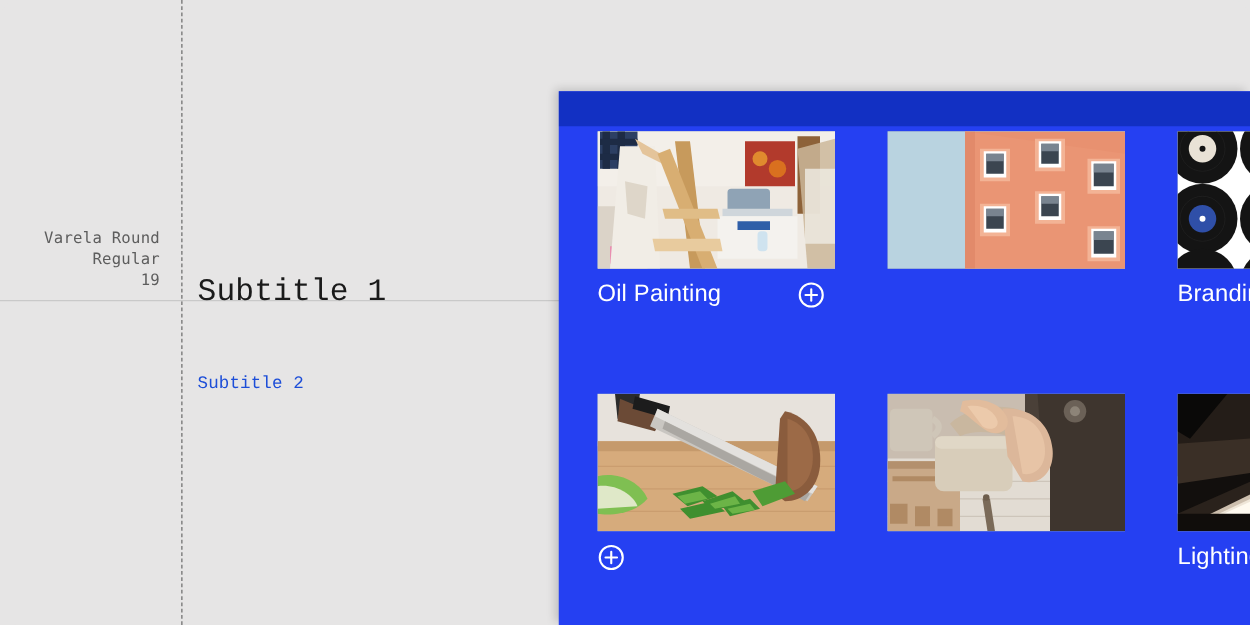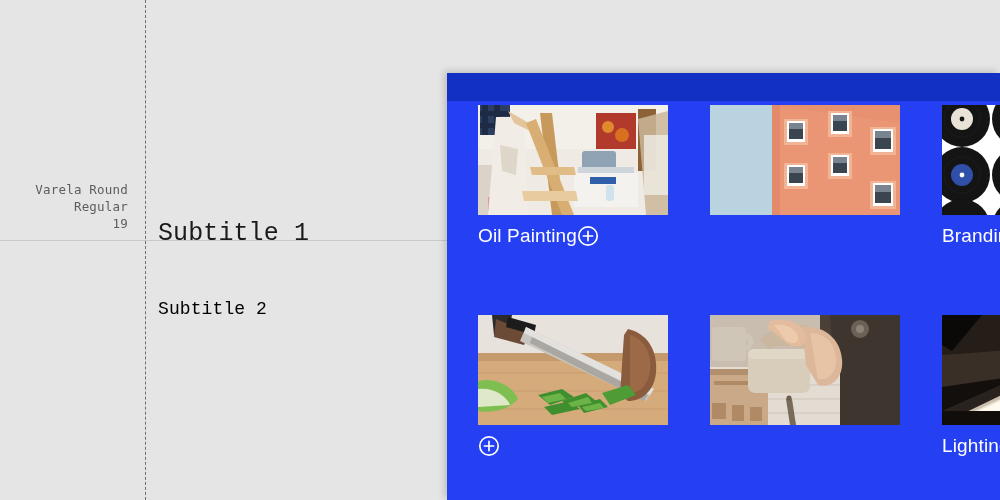"Oil Painting" .card-footer { justify-content: none -> space-between }
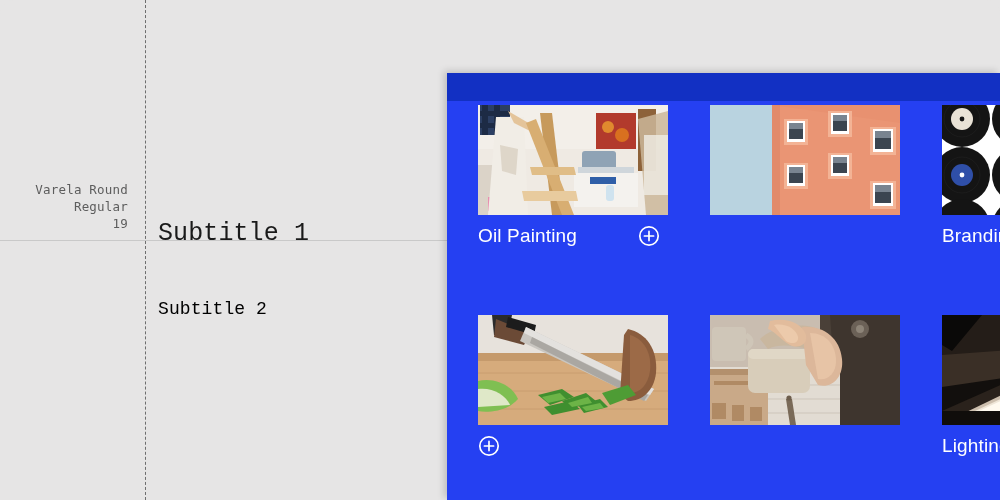"Subtitle 2" #subtitle-2 { color: #000000 -> #1d4ed8; font-size: 18px -> 14px }
